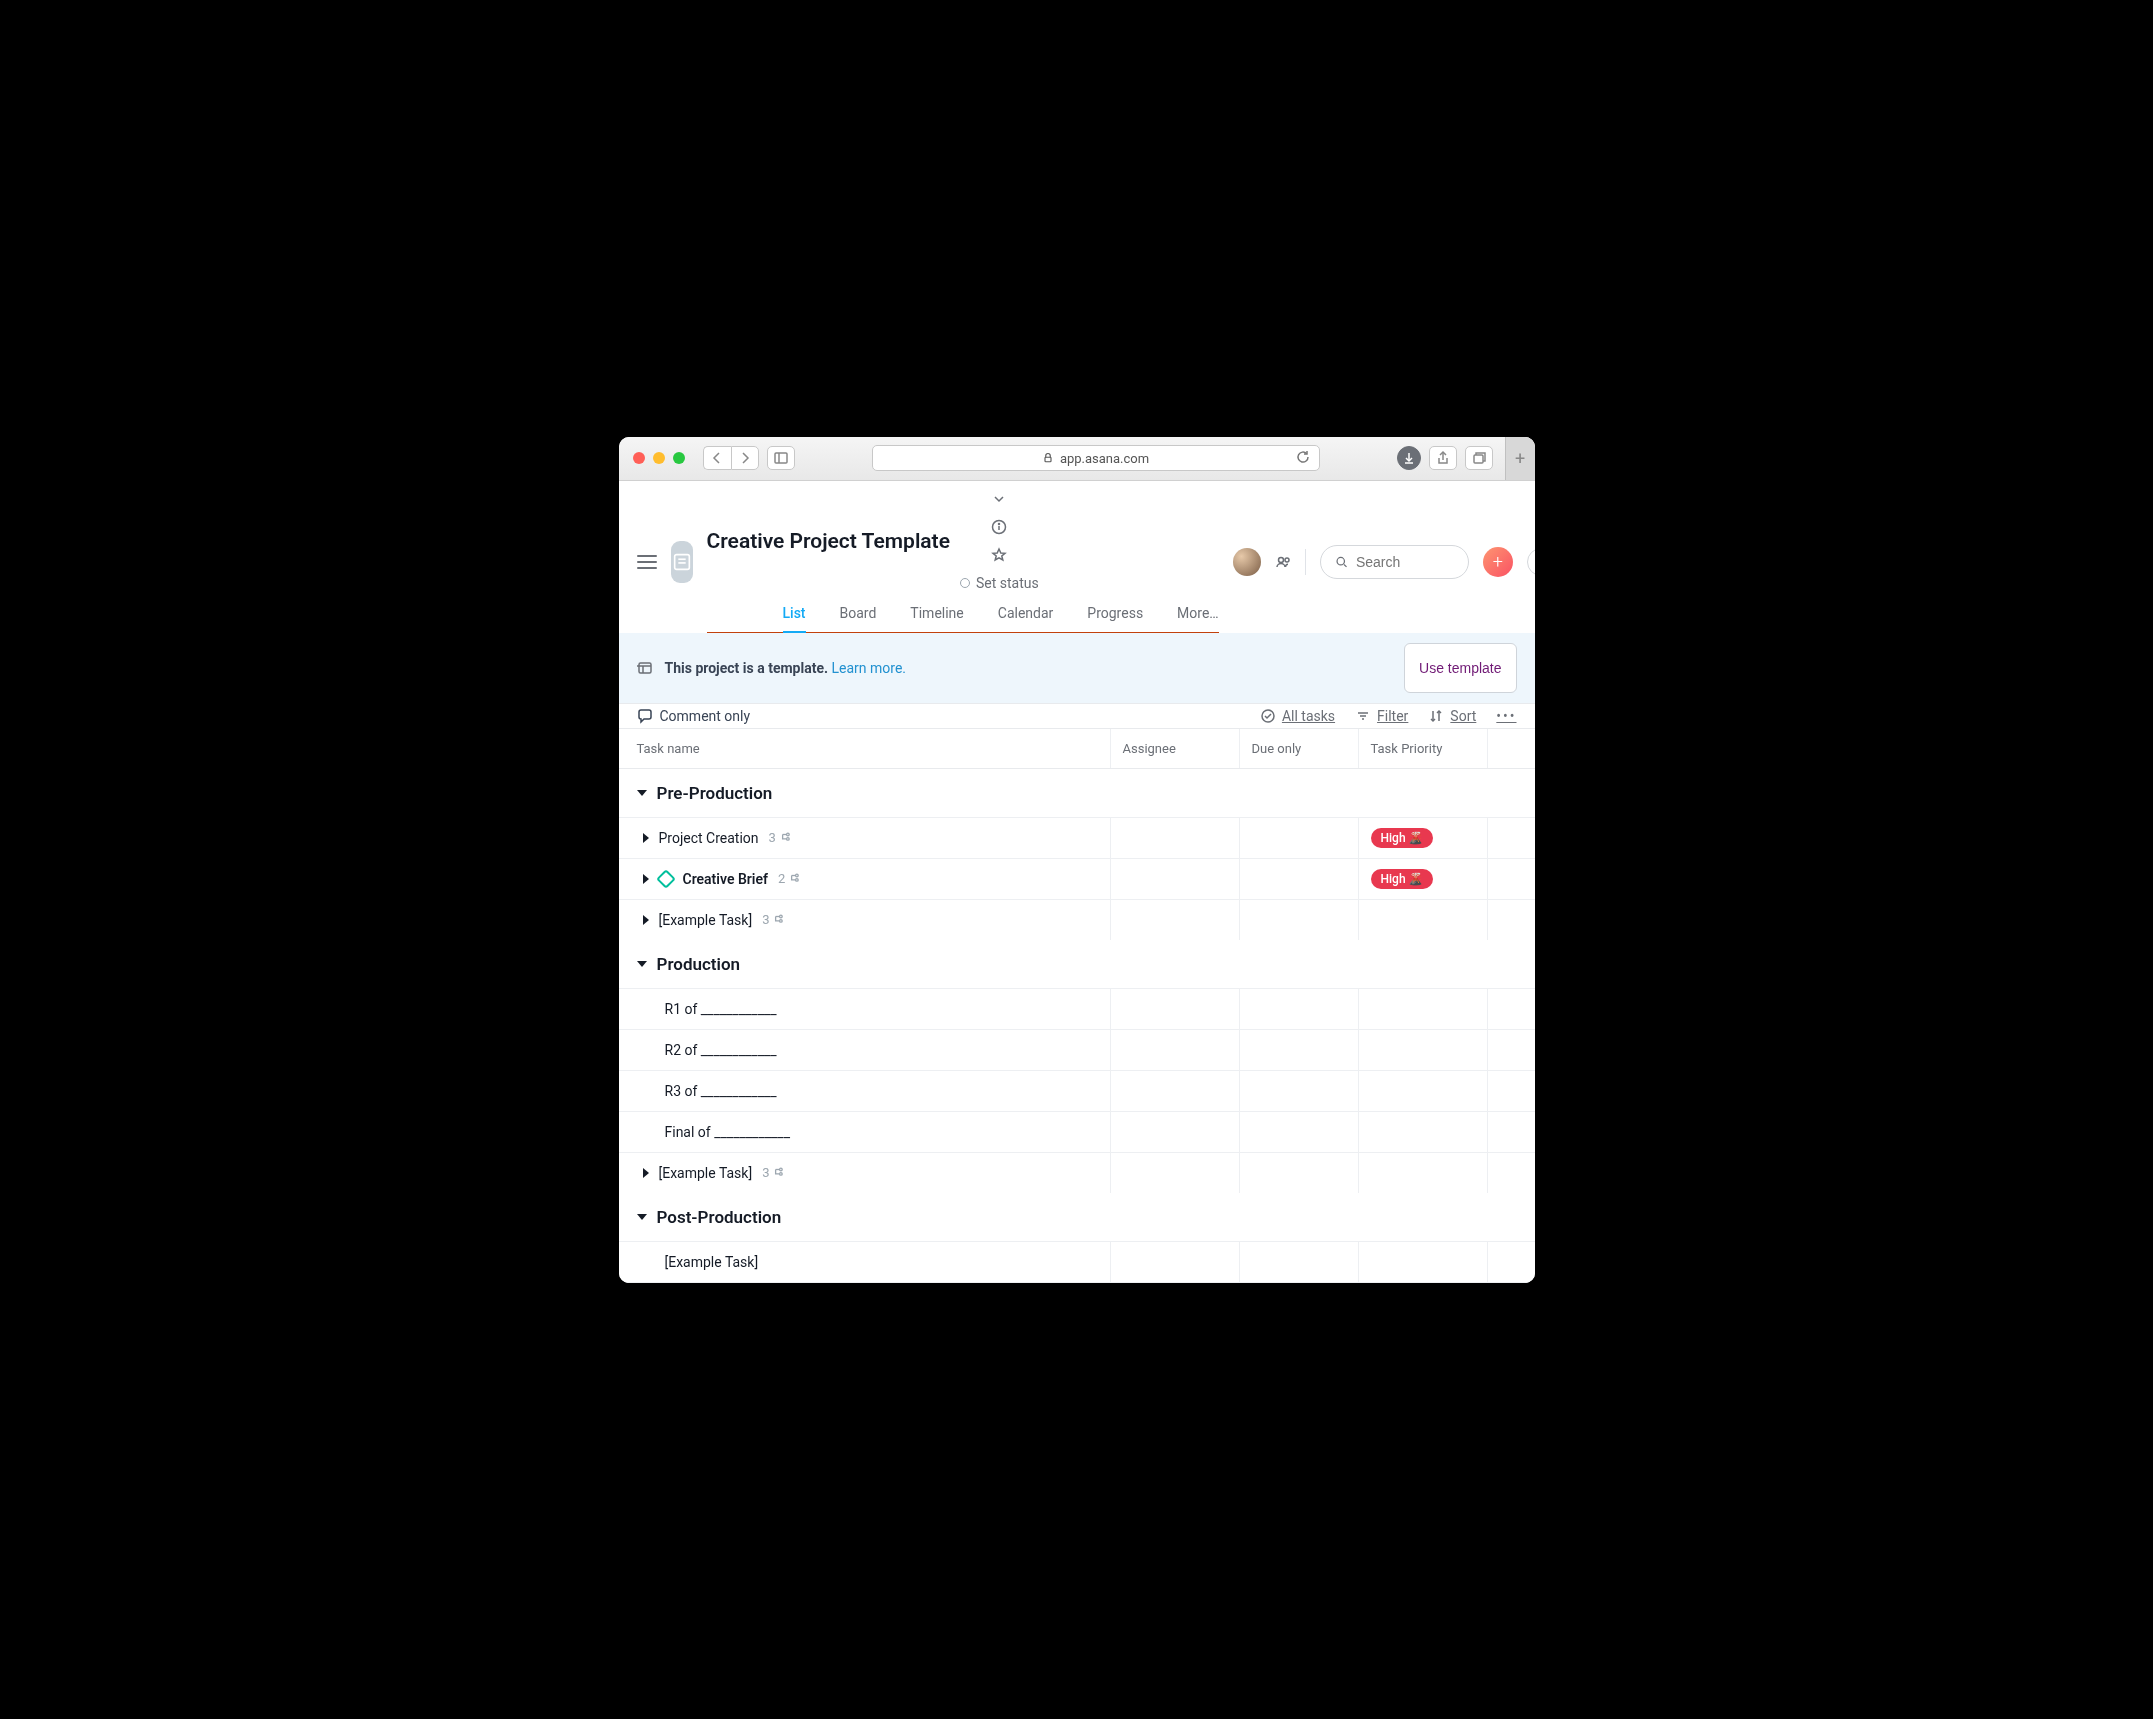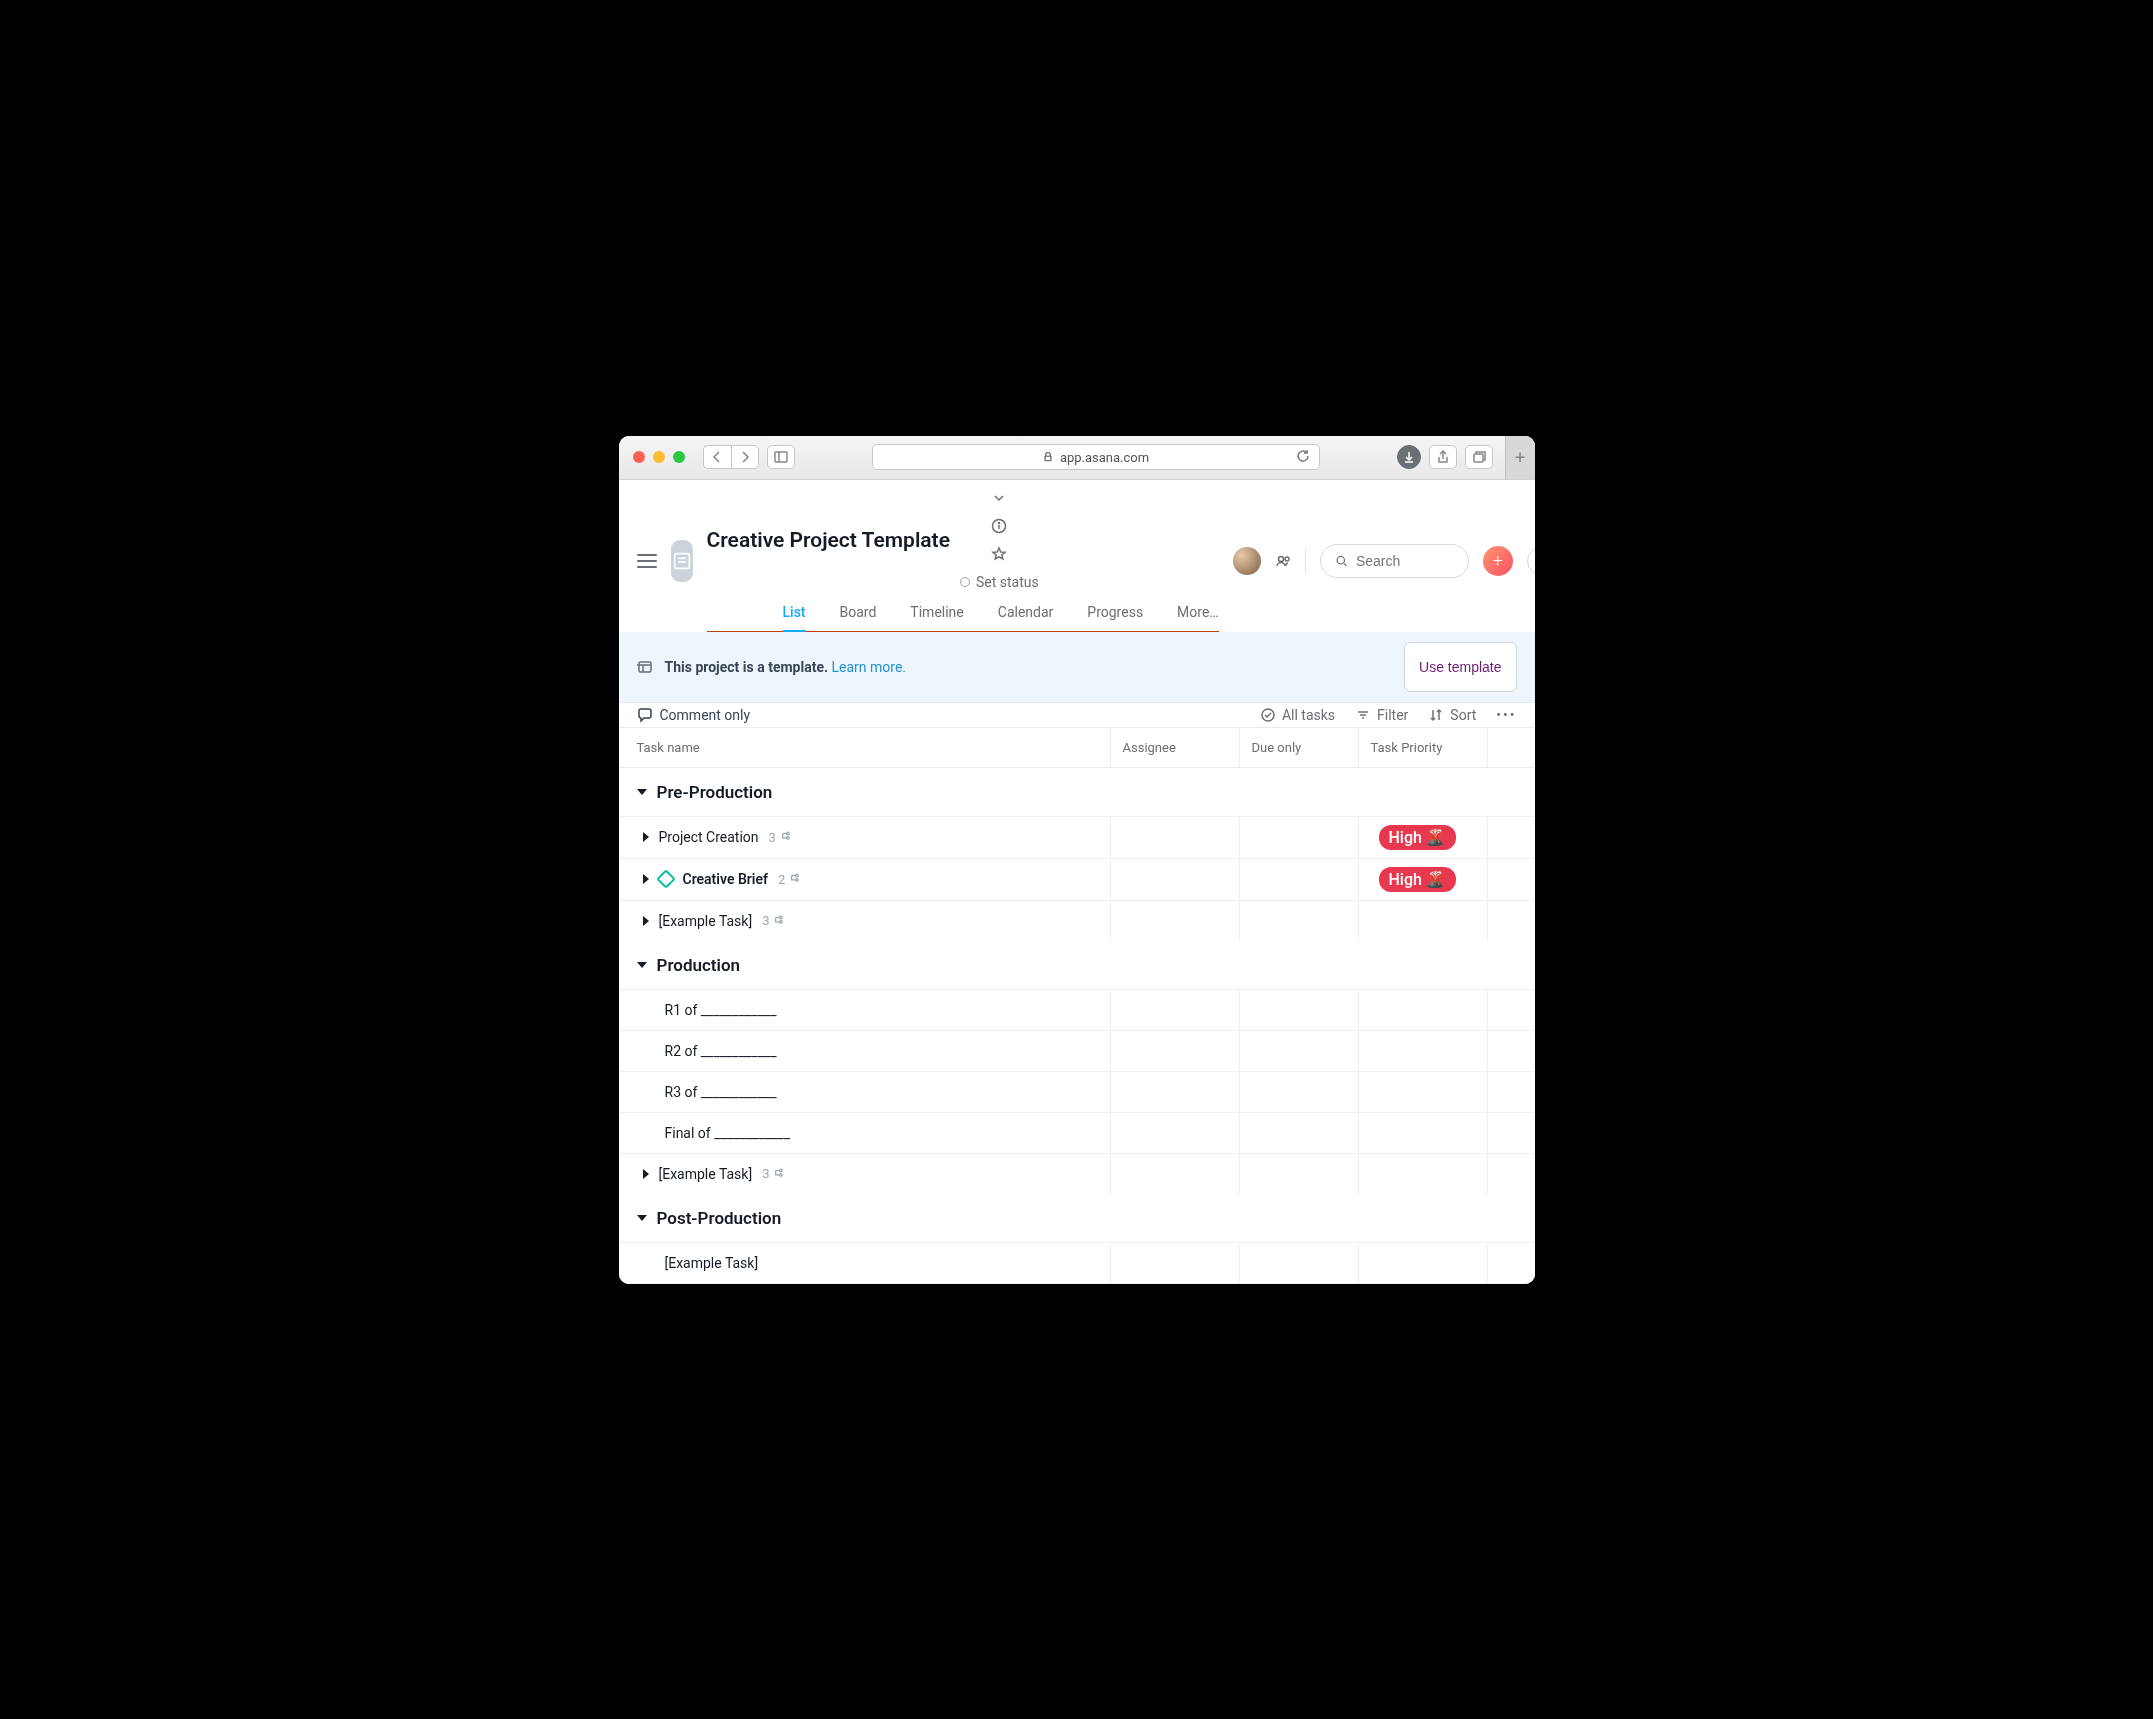"All tasks" .tool-item { text-decoration: none -> underline }
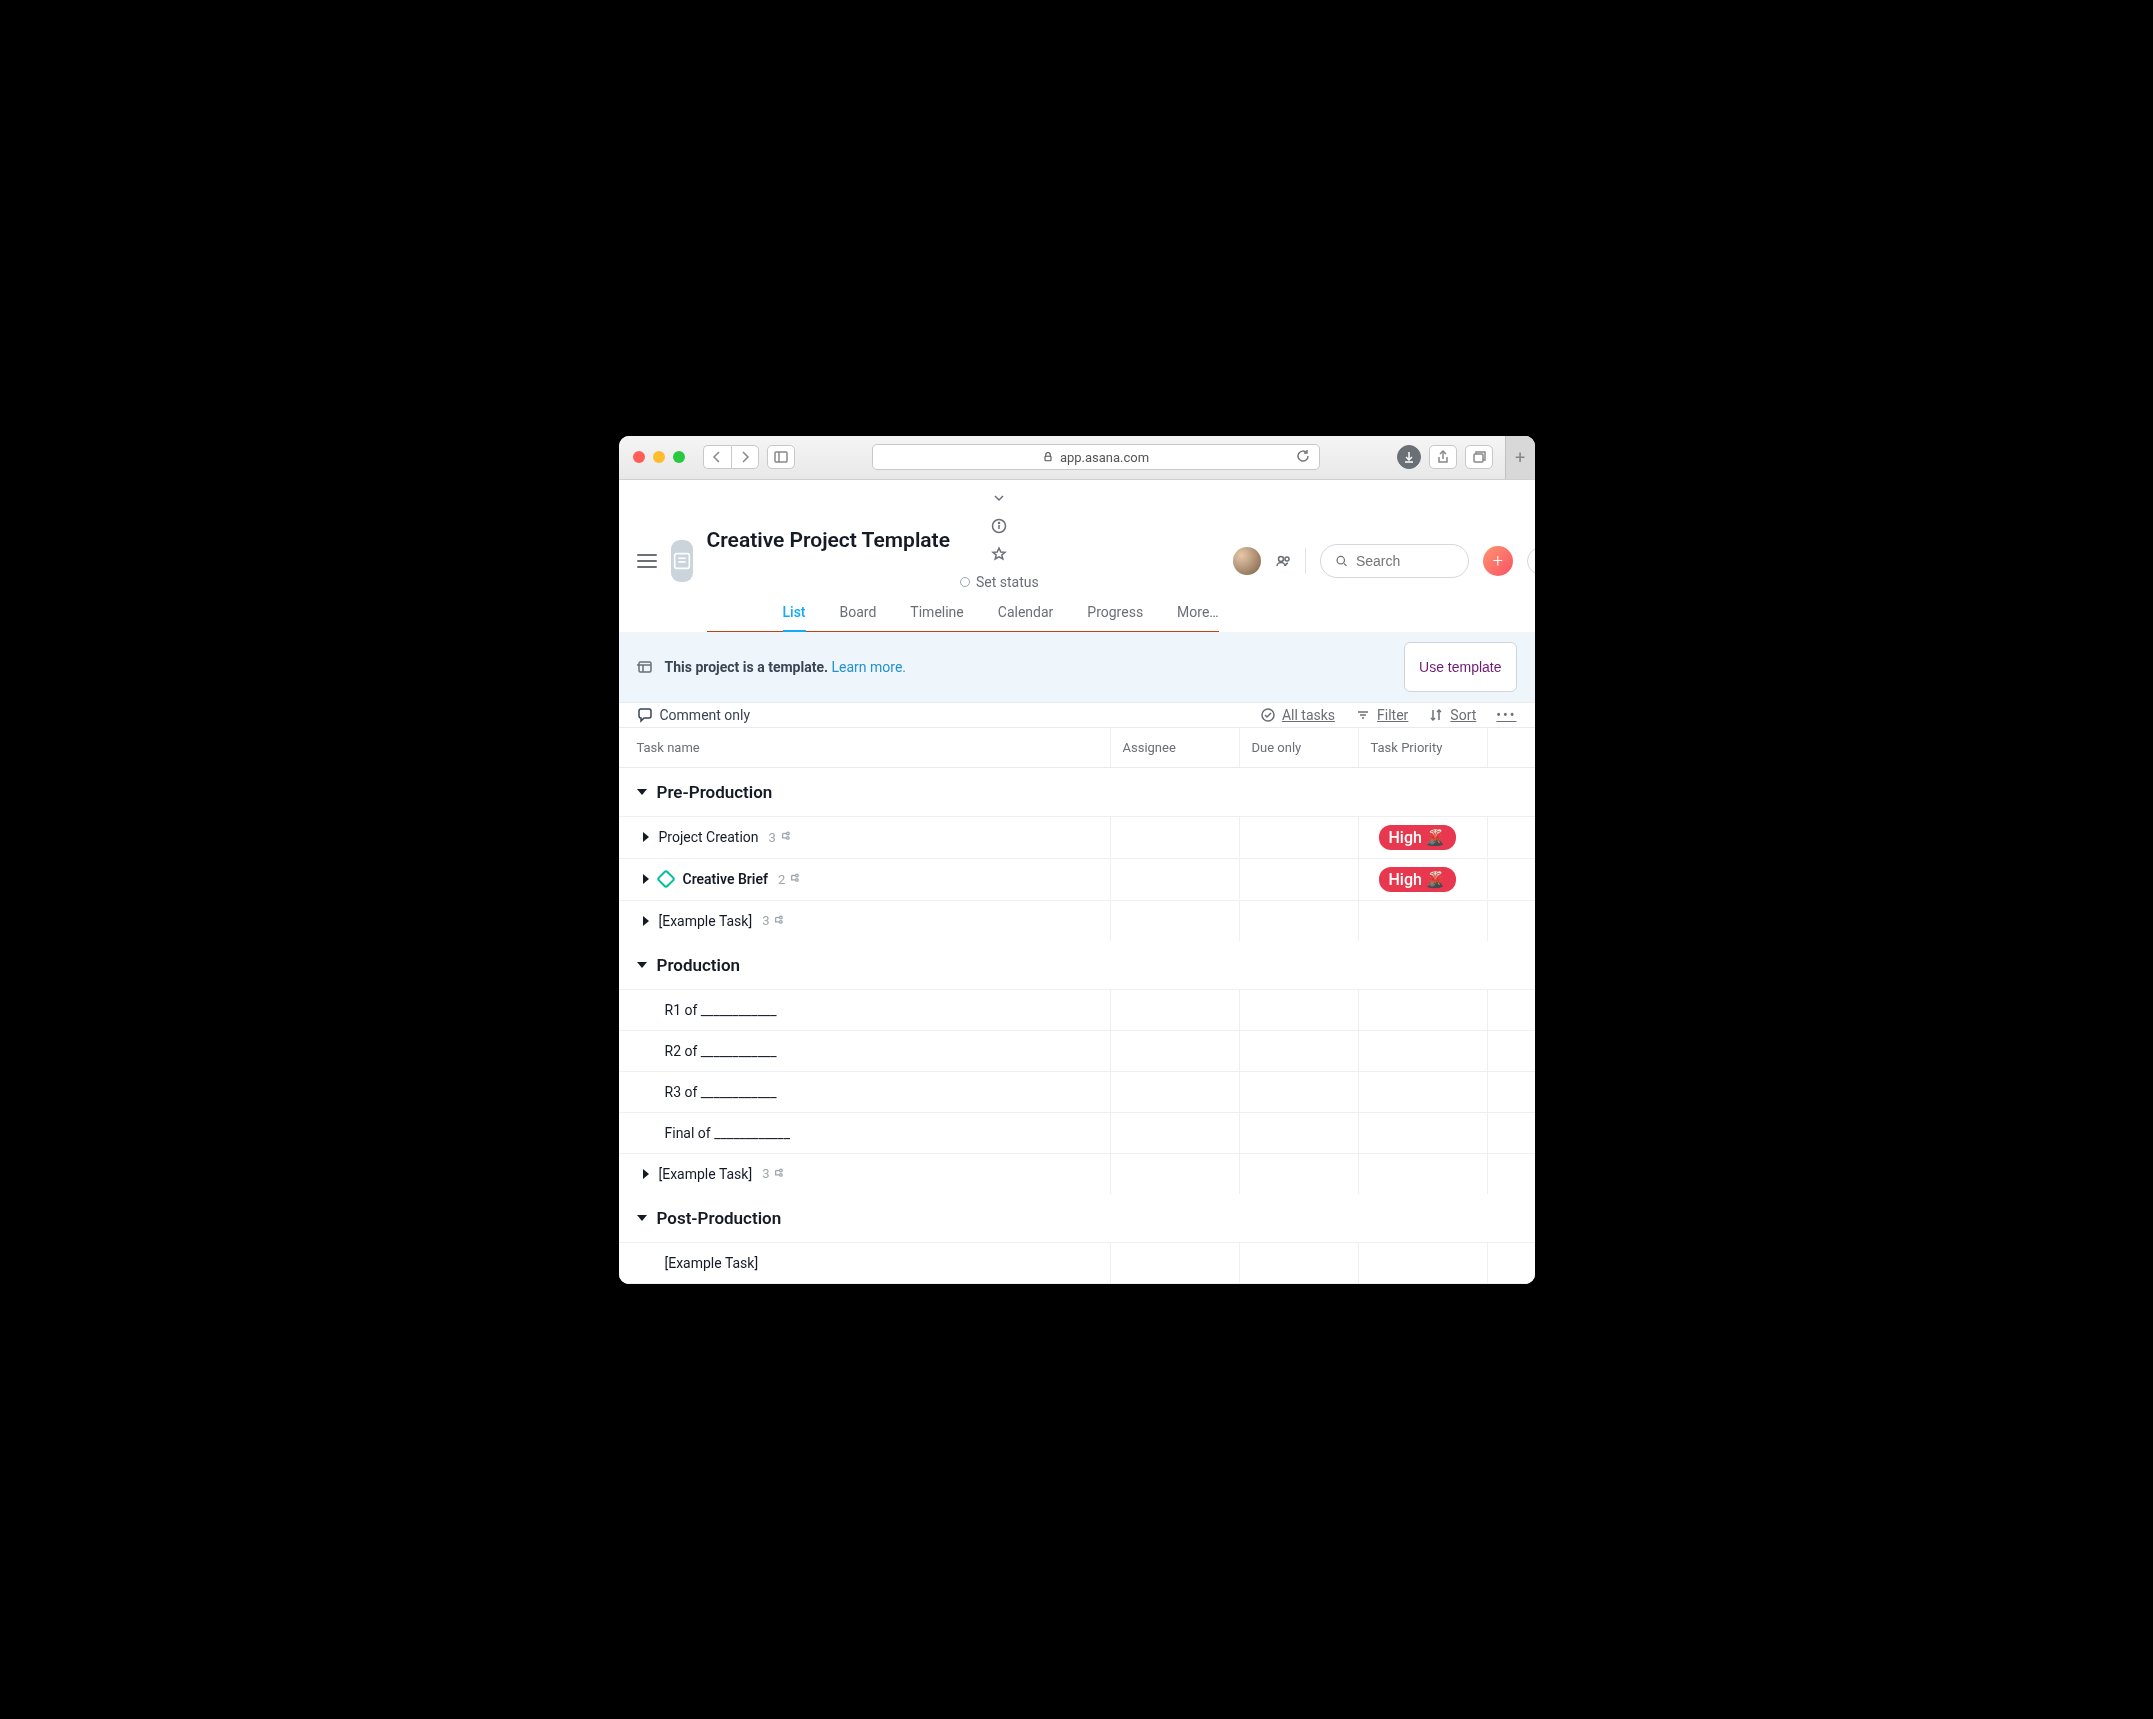"High 🌋" .priority-pill { font-size: 16px -> 12px; margin-left: 8px -> none }
